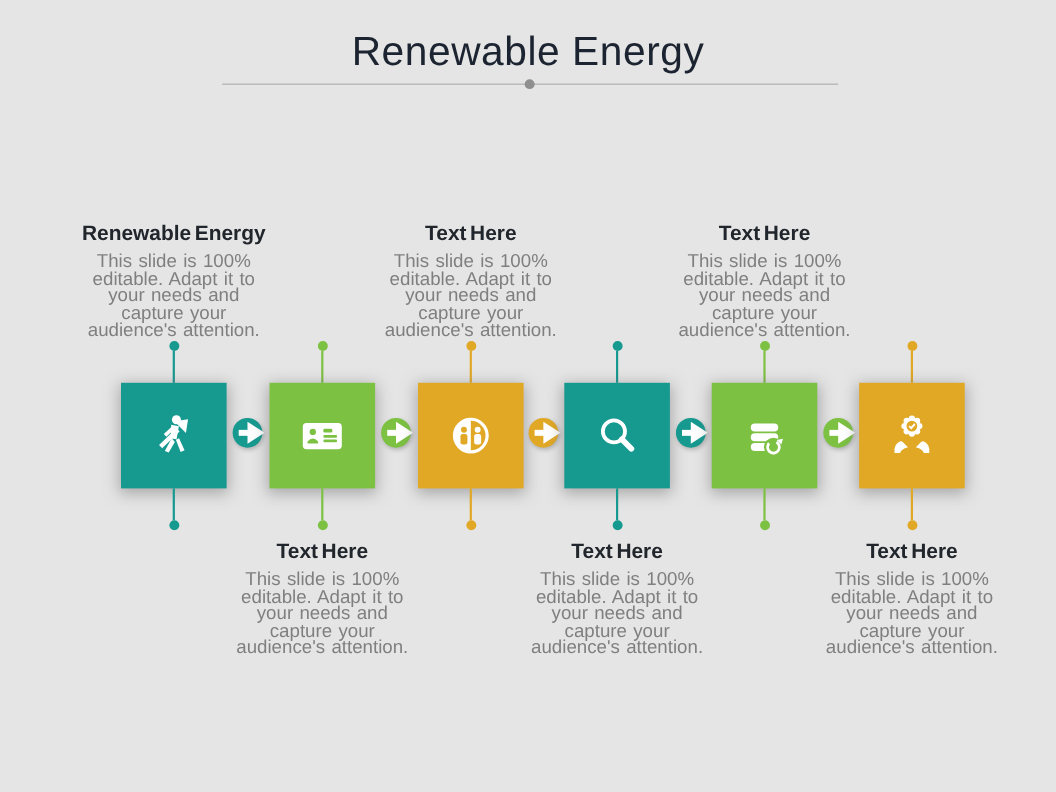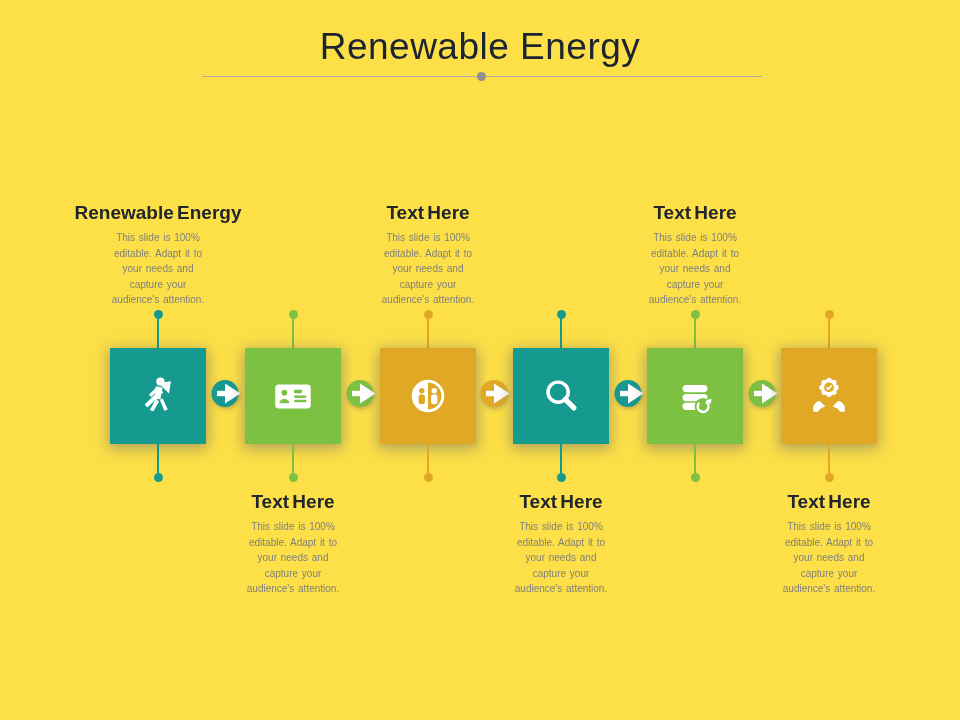"Renewable Energy" .slide { background: #fde047 -> #e5e5e5 }
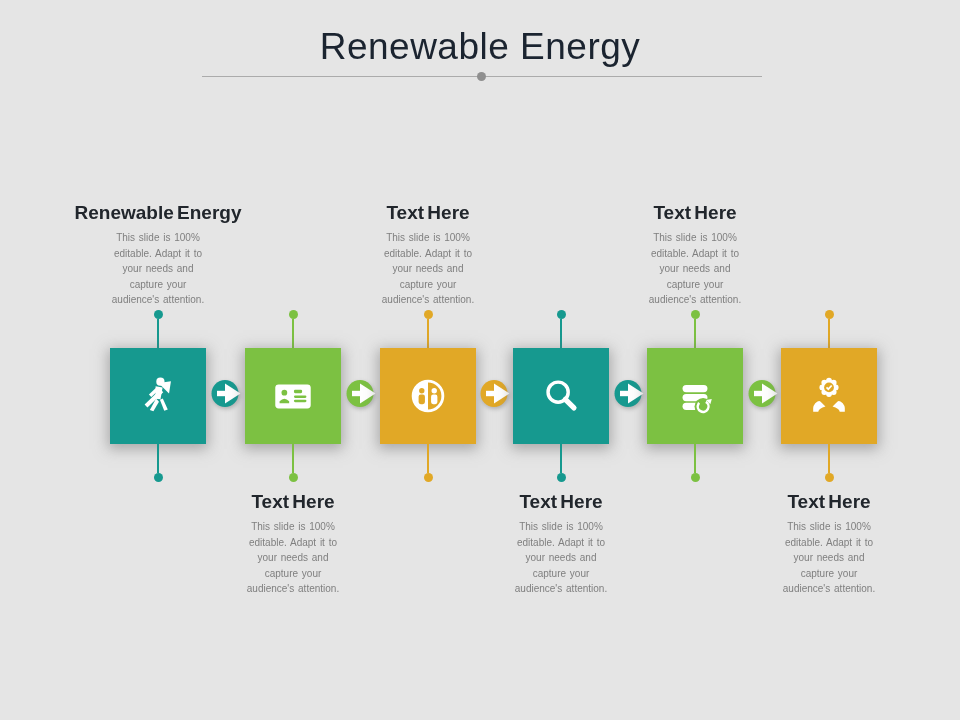"This slide is 100%" .tbody { font-size: 10px -> 17px }
